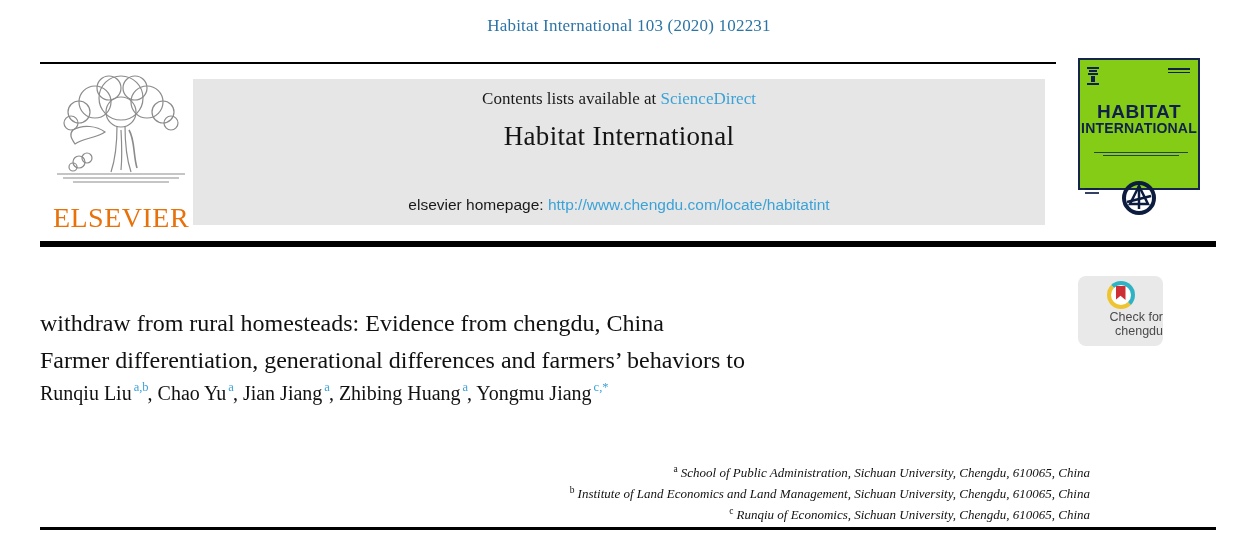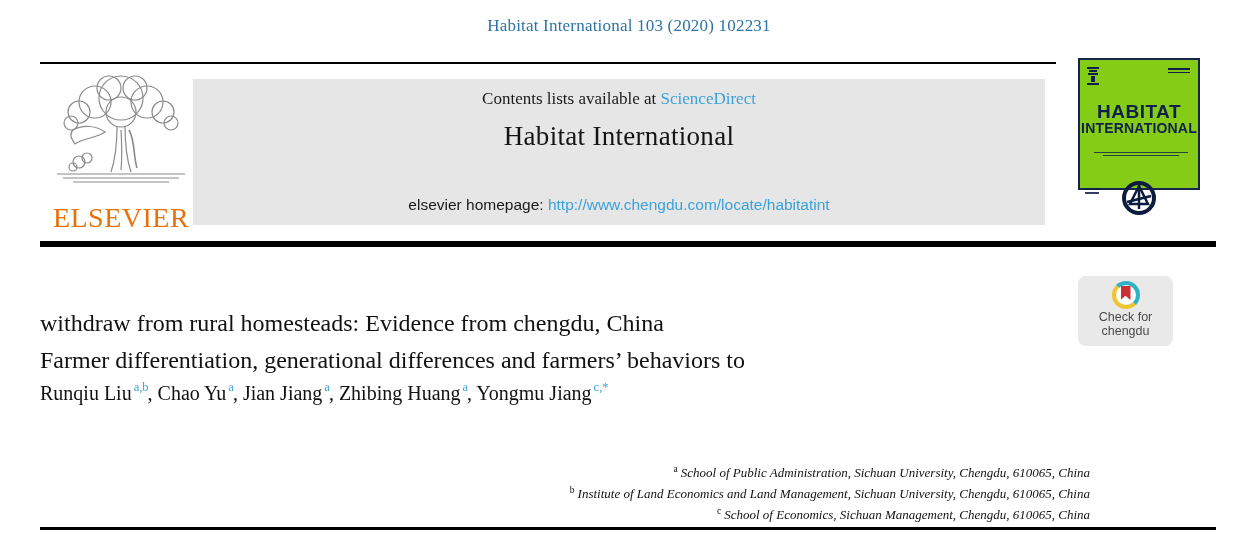"Check for" .badge { text-align: center -> right; width: 95px -> 85px }
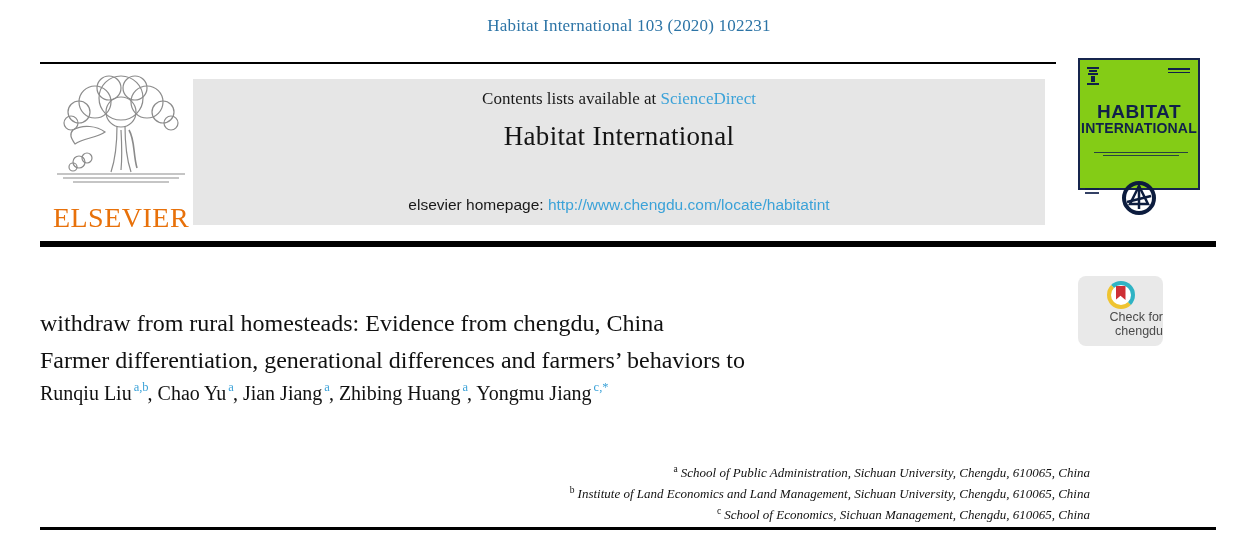"School of Economics, Sichuan Management," span { text: School of Economics, Sichuan Management -> Runqiu of Economics, Sichuan University }
